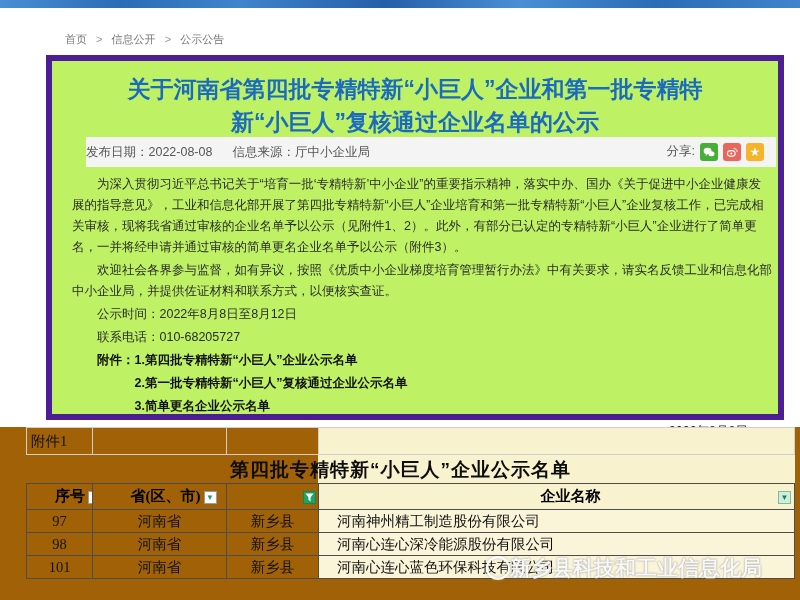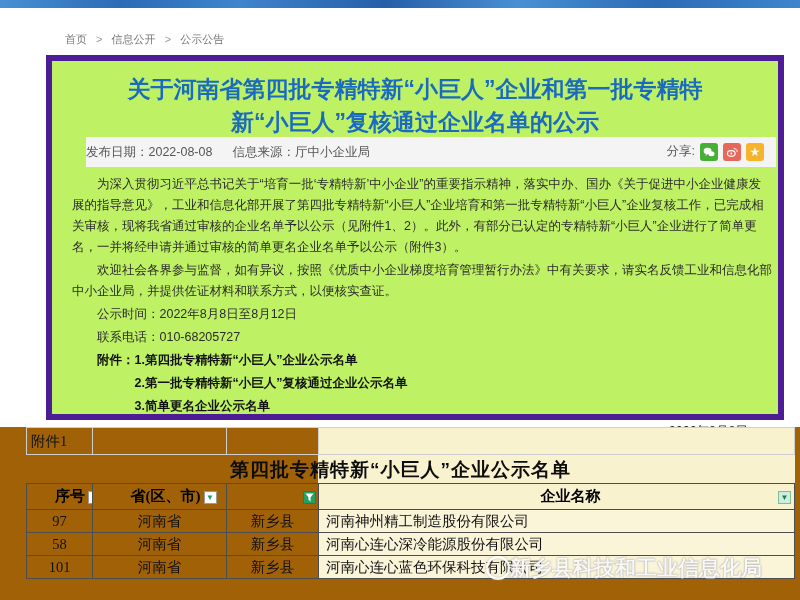"河南神州精工制造股份有限公司" table.tbl td.name { padding-left: 7px -> 18px }
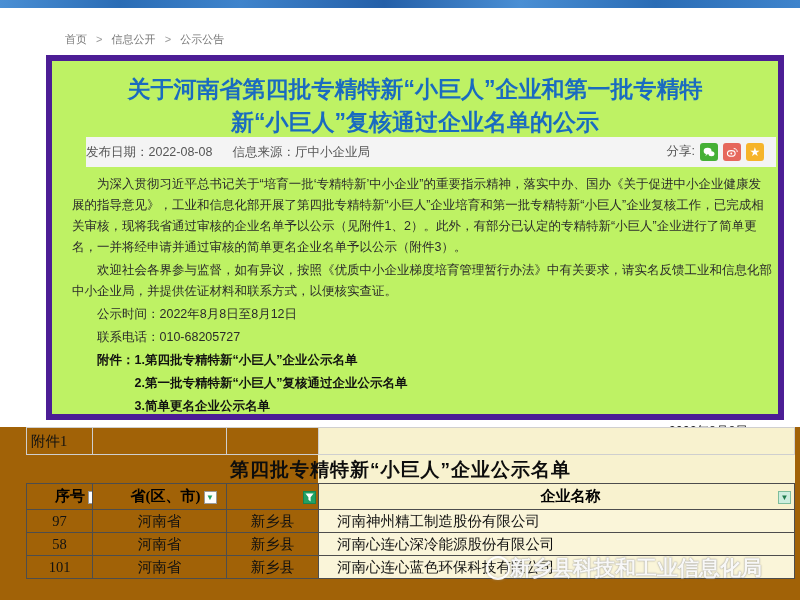"58" td { text: 58 -> 98 }
